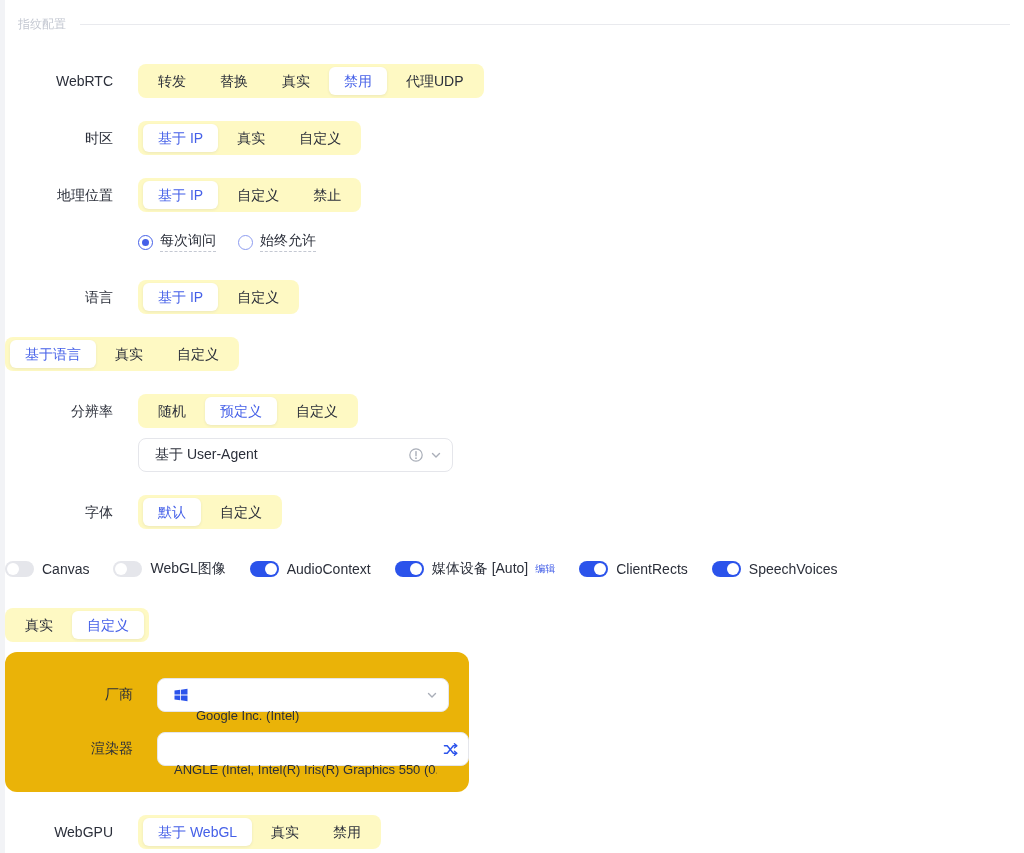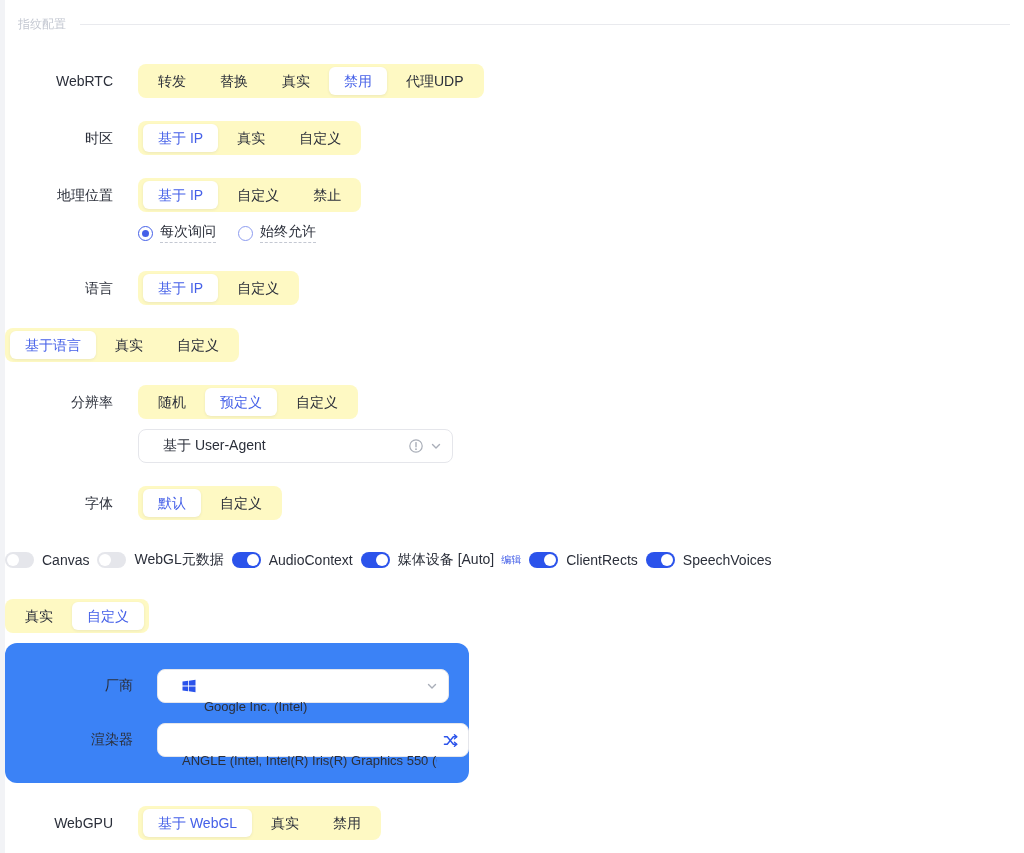"每次询问" .radio-line { margin-top: 11px -> 20px }
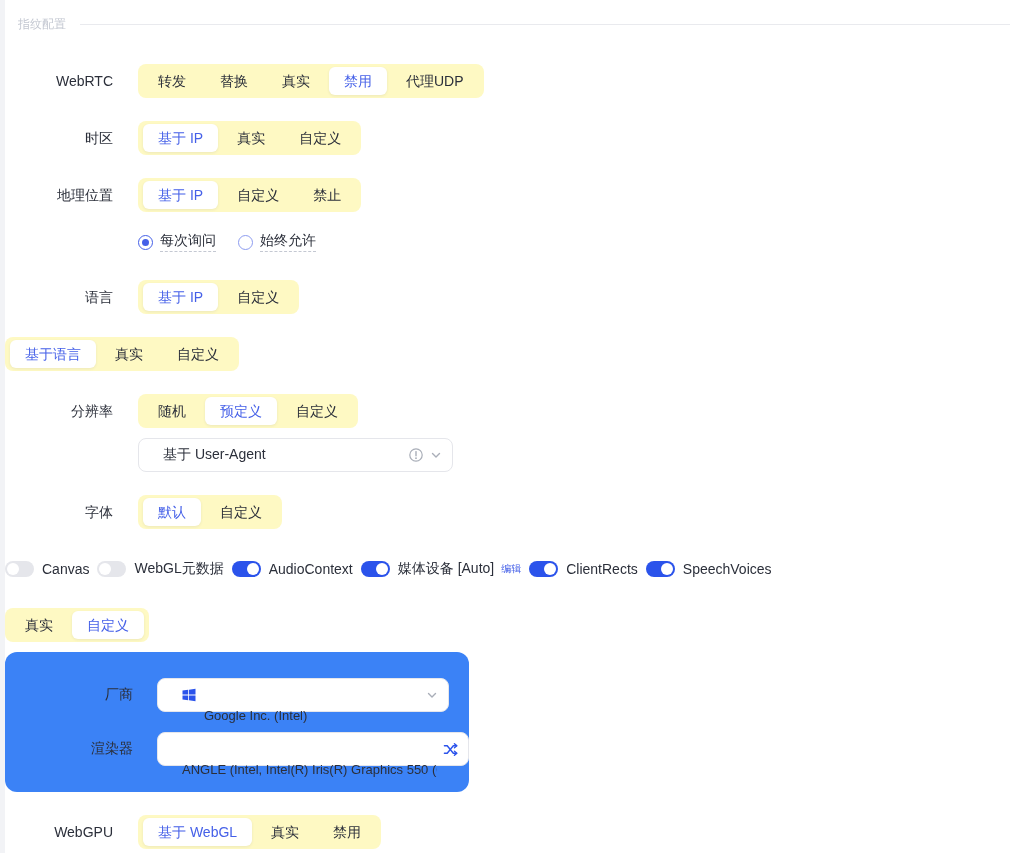"基于 User-Agent" .field { padding: 0 10px 0 24px -> 0 10px 0 16px }
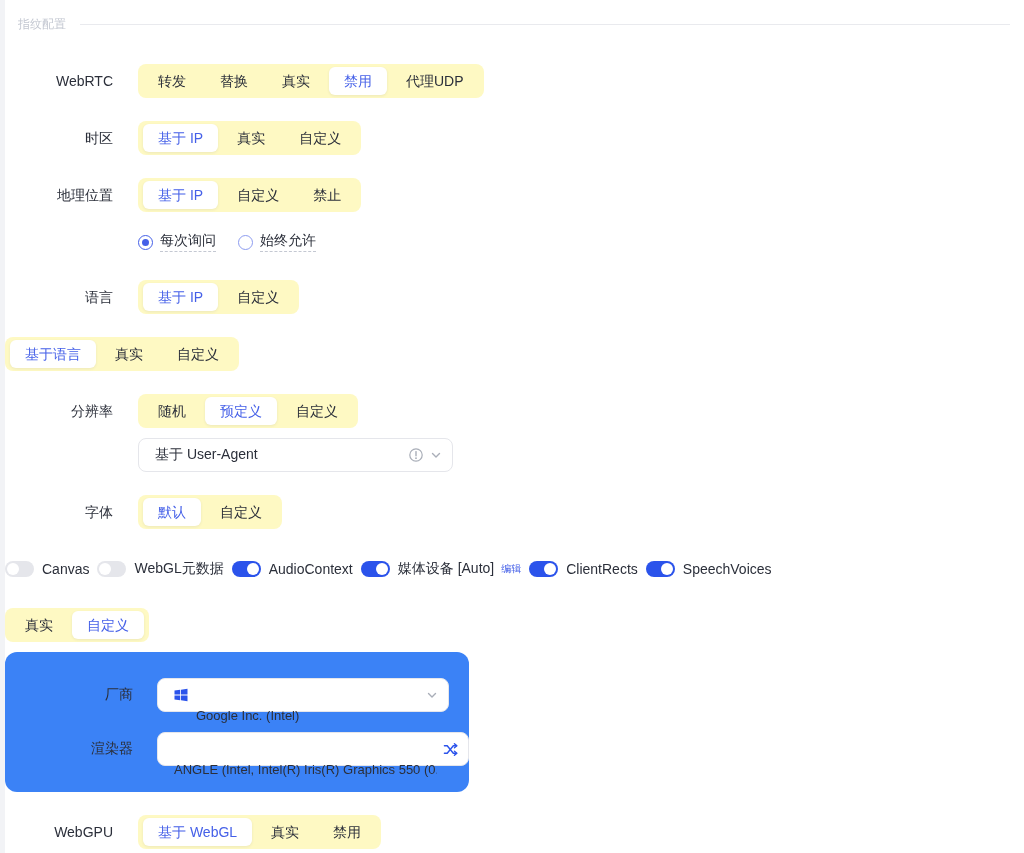"Canvas" .toggles { gap: 8px -> 24px }
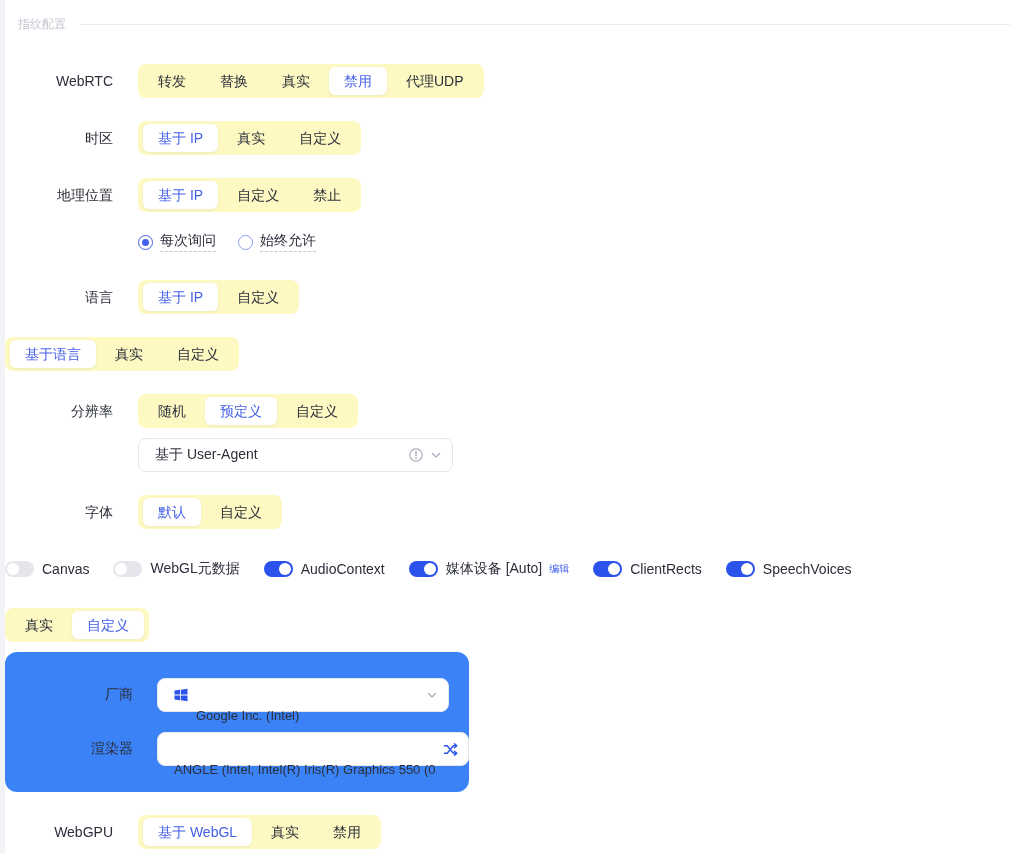"WebGL元数据" span.toggle-label { text: WebGL元数据 -> WebGL图像 }
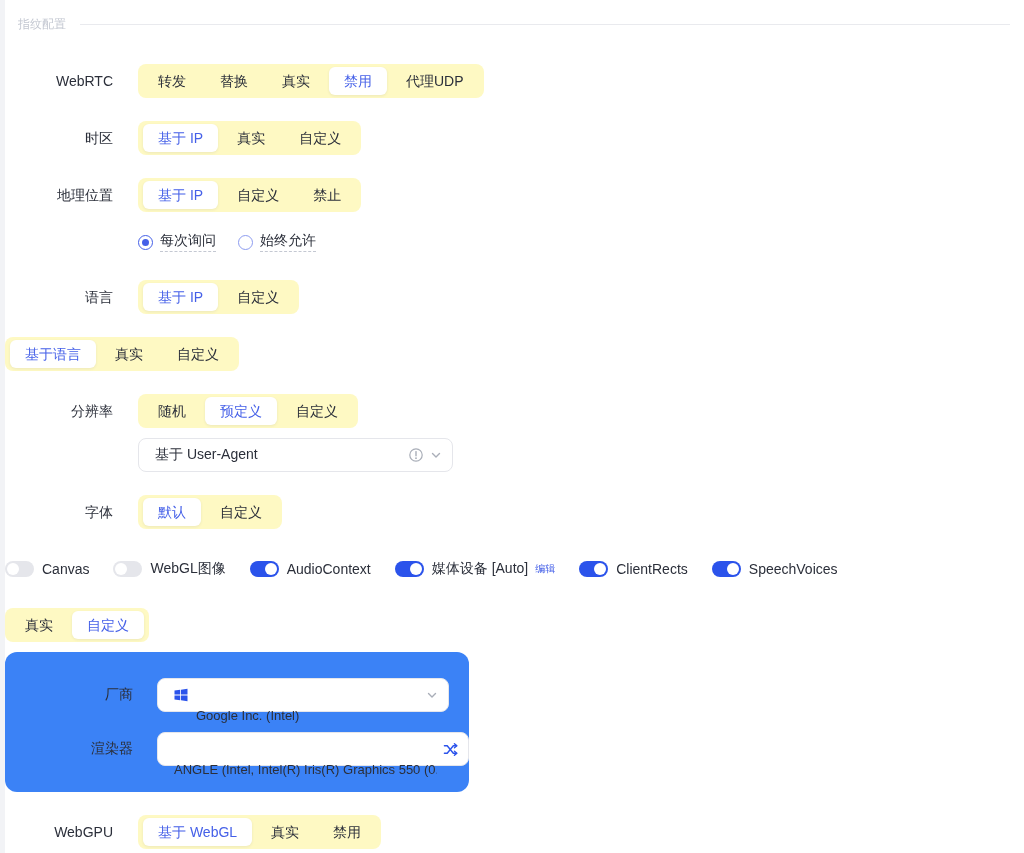"厂商" .panel { background: #3b82f6 -> #eab308 }
